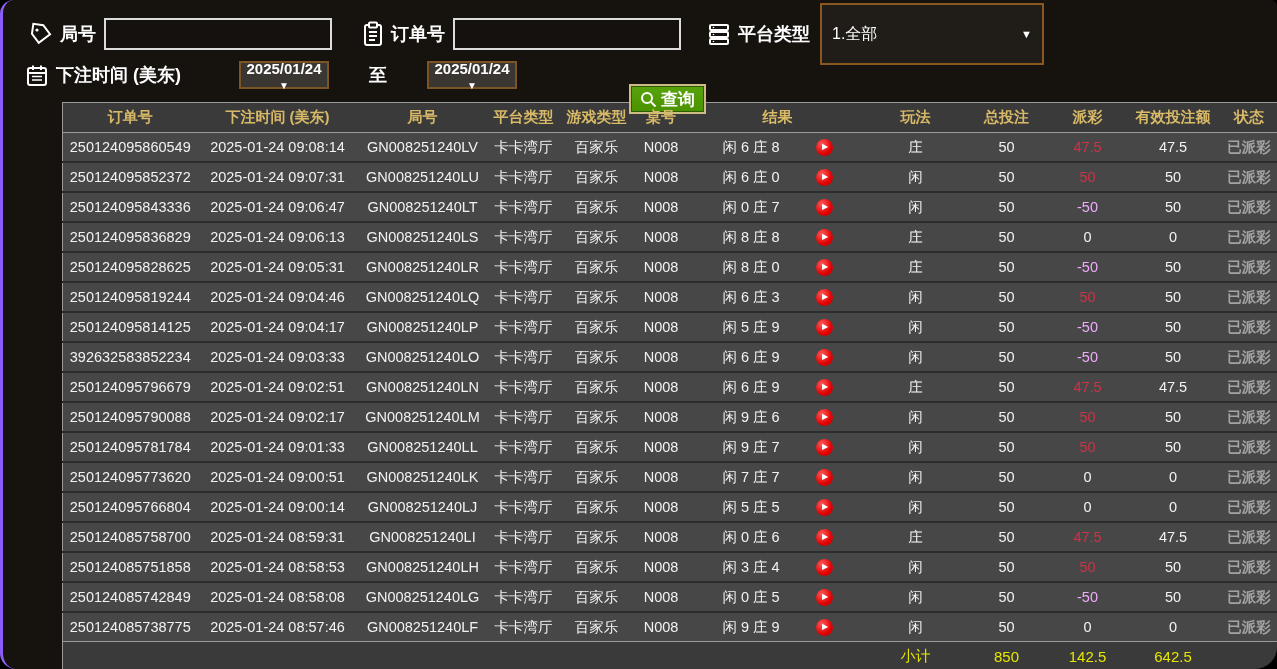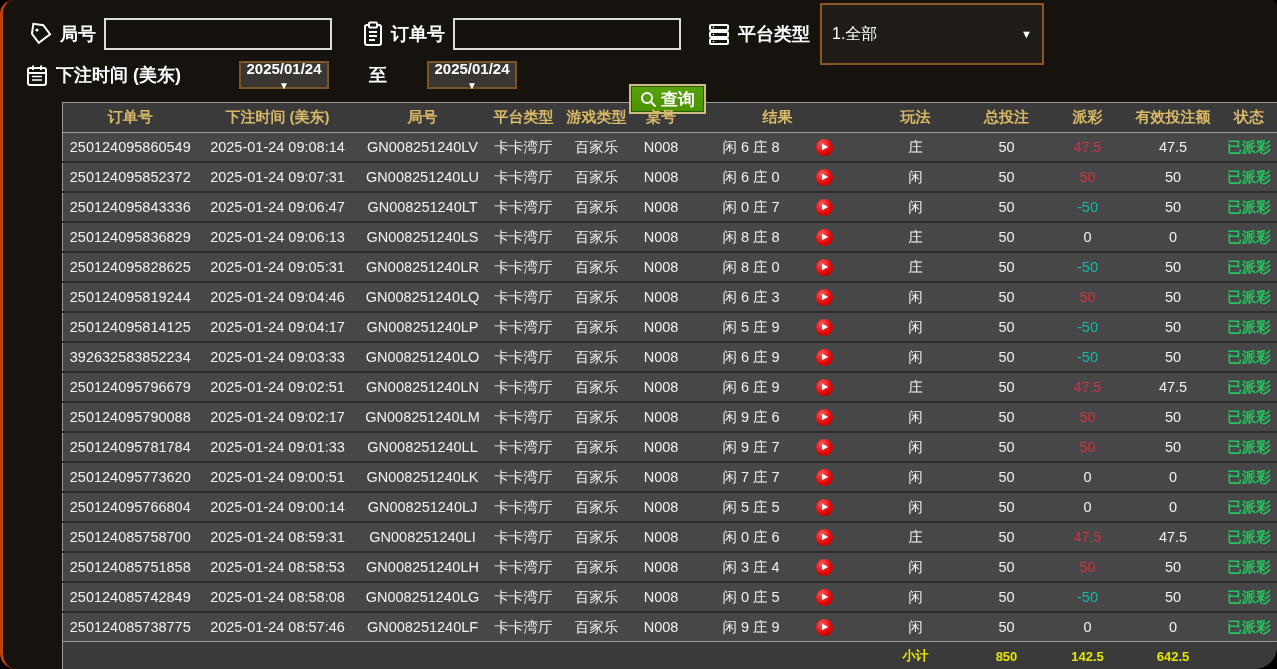"局号" .window { border-left: 3px solid #c2410c -> 3px solid #8b5cf6 }
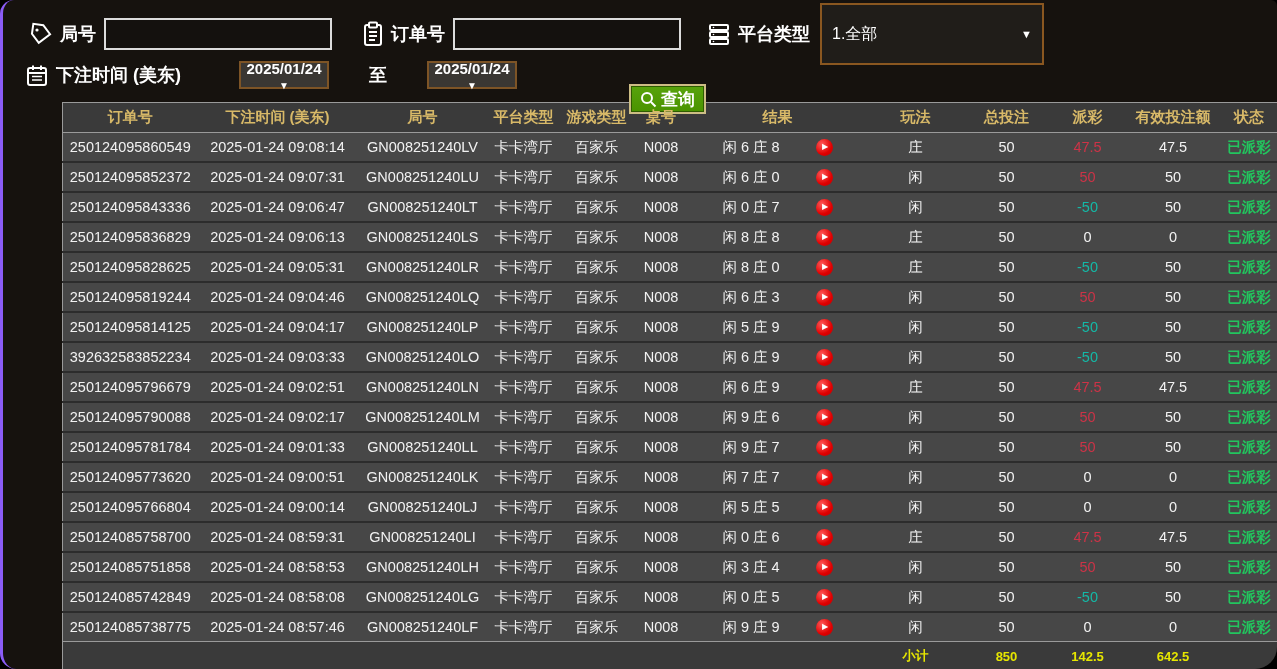"已派彩" .status { color: #22c55e -> #a3a3a3 }
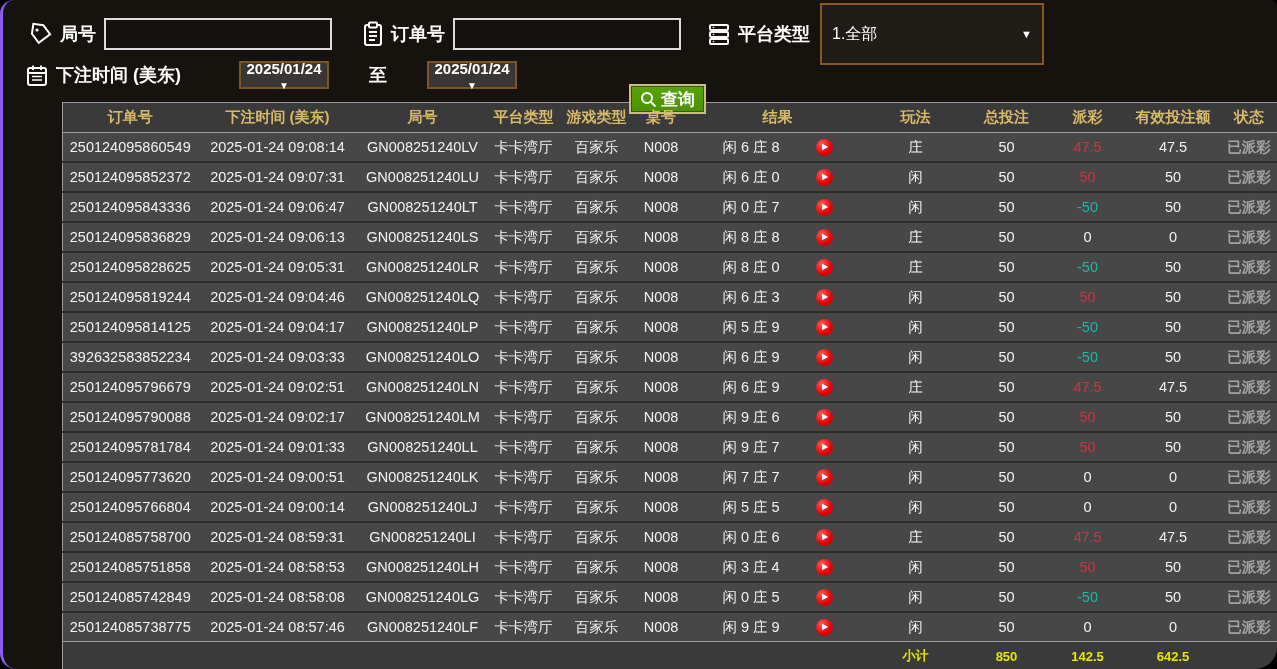"-50" .neg { color: #14b8a6 -> #f0abfc }
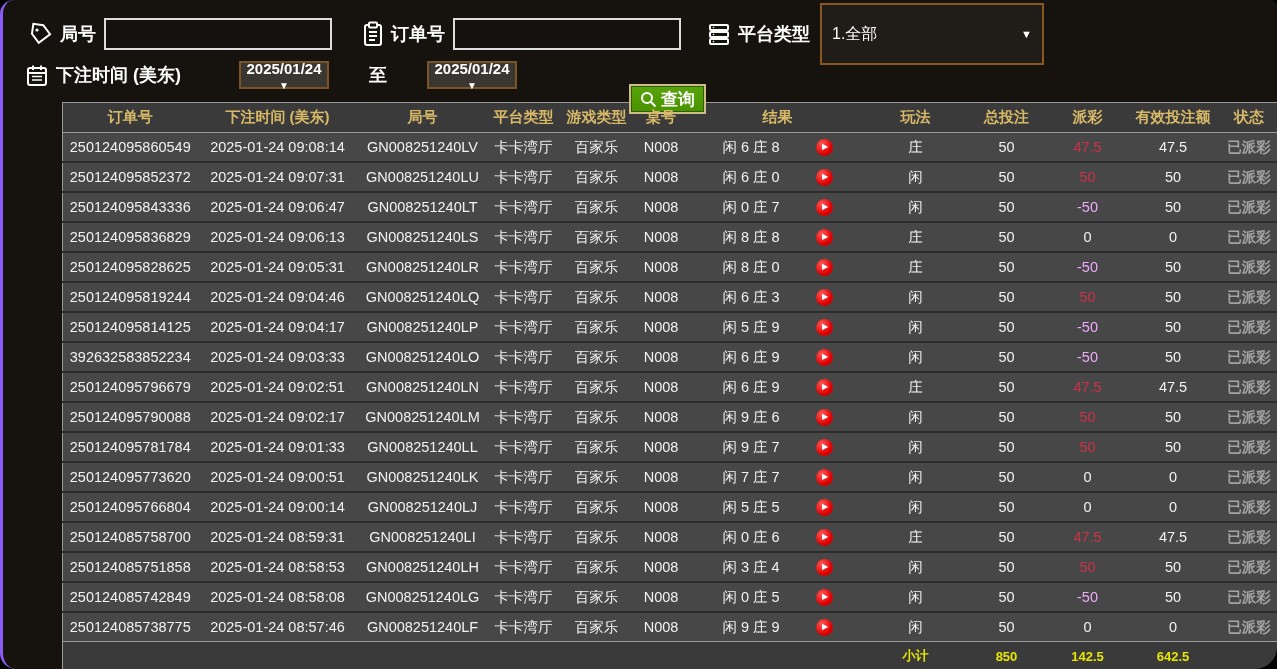"小计" tfoot td { font-size: 13px -> 15px; font-weight: bold -> normal }
